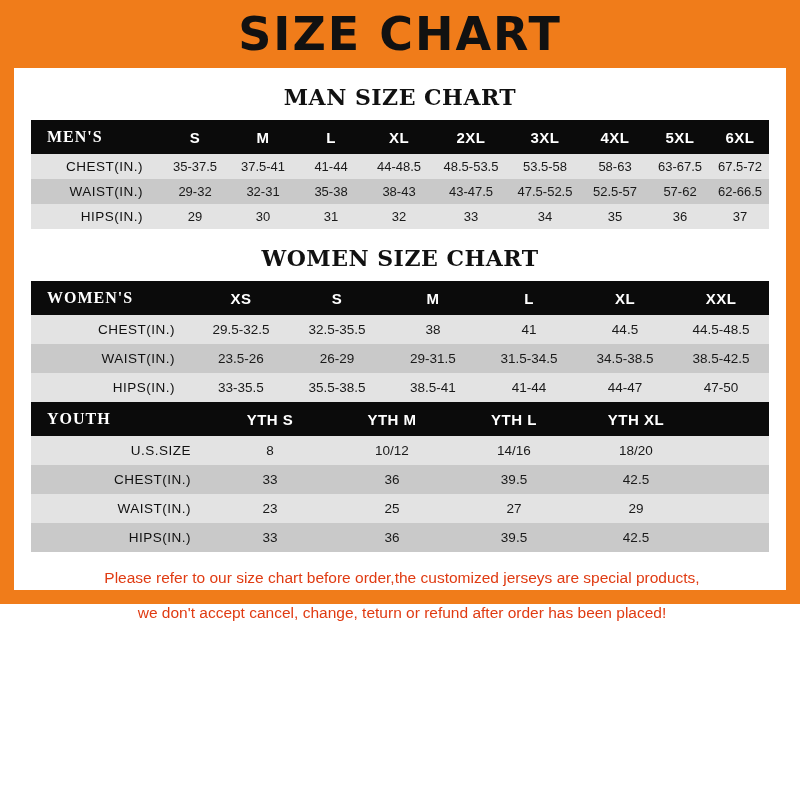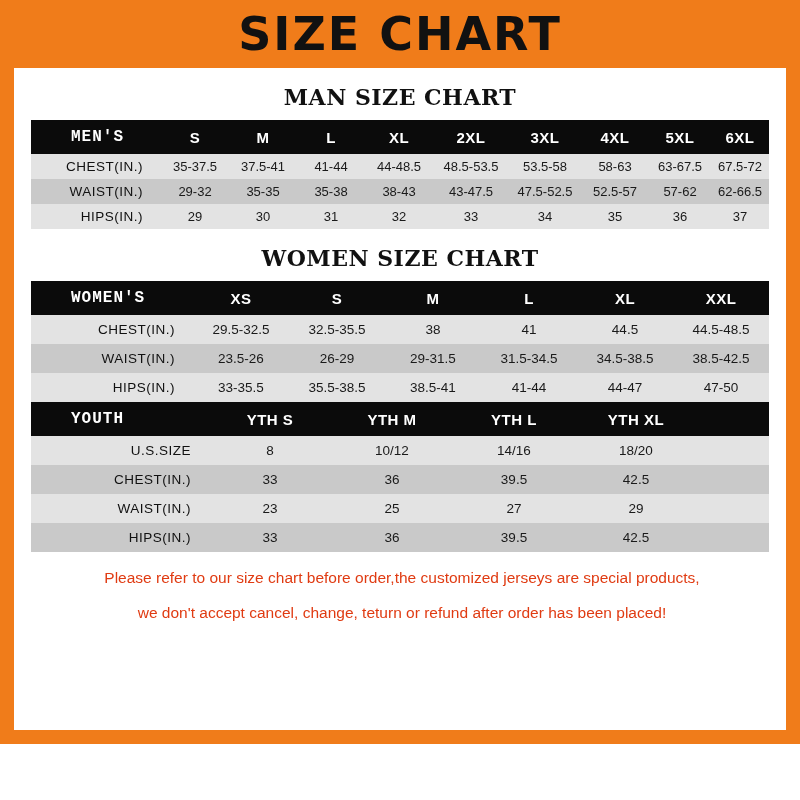"SIZE CHART" .page { height: 744px -> 604px }
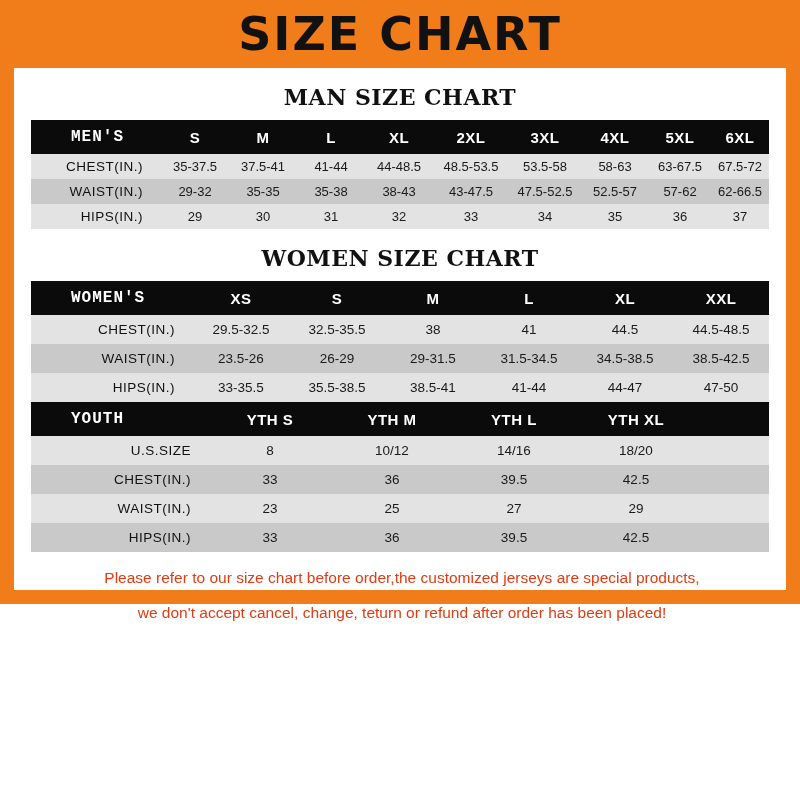"MEN'S" table.size-table thead th.label-col { font-family: Liberation Mono, monospace -> Liberation Serif, serif; padding-left: 40px -> 16px }
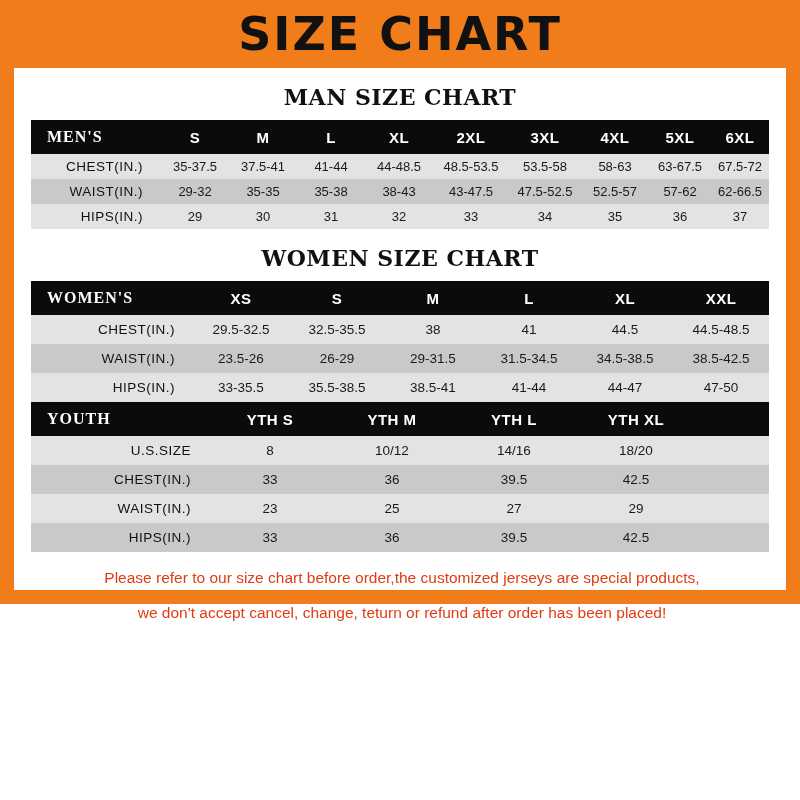"35-35" td { text: 35-35 -> 32-31 }
